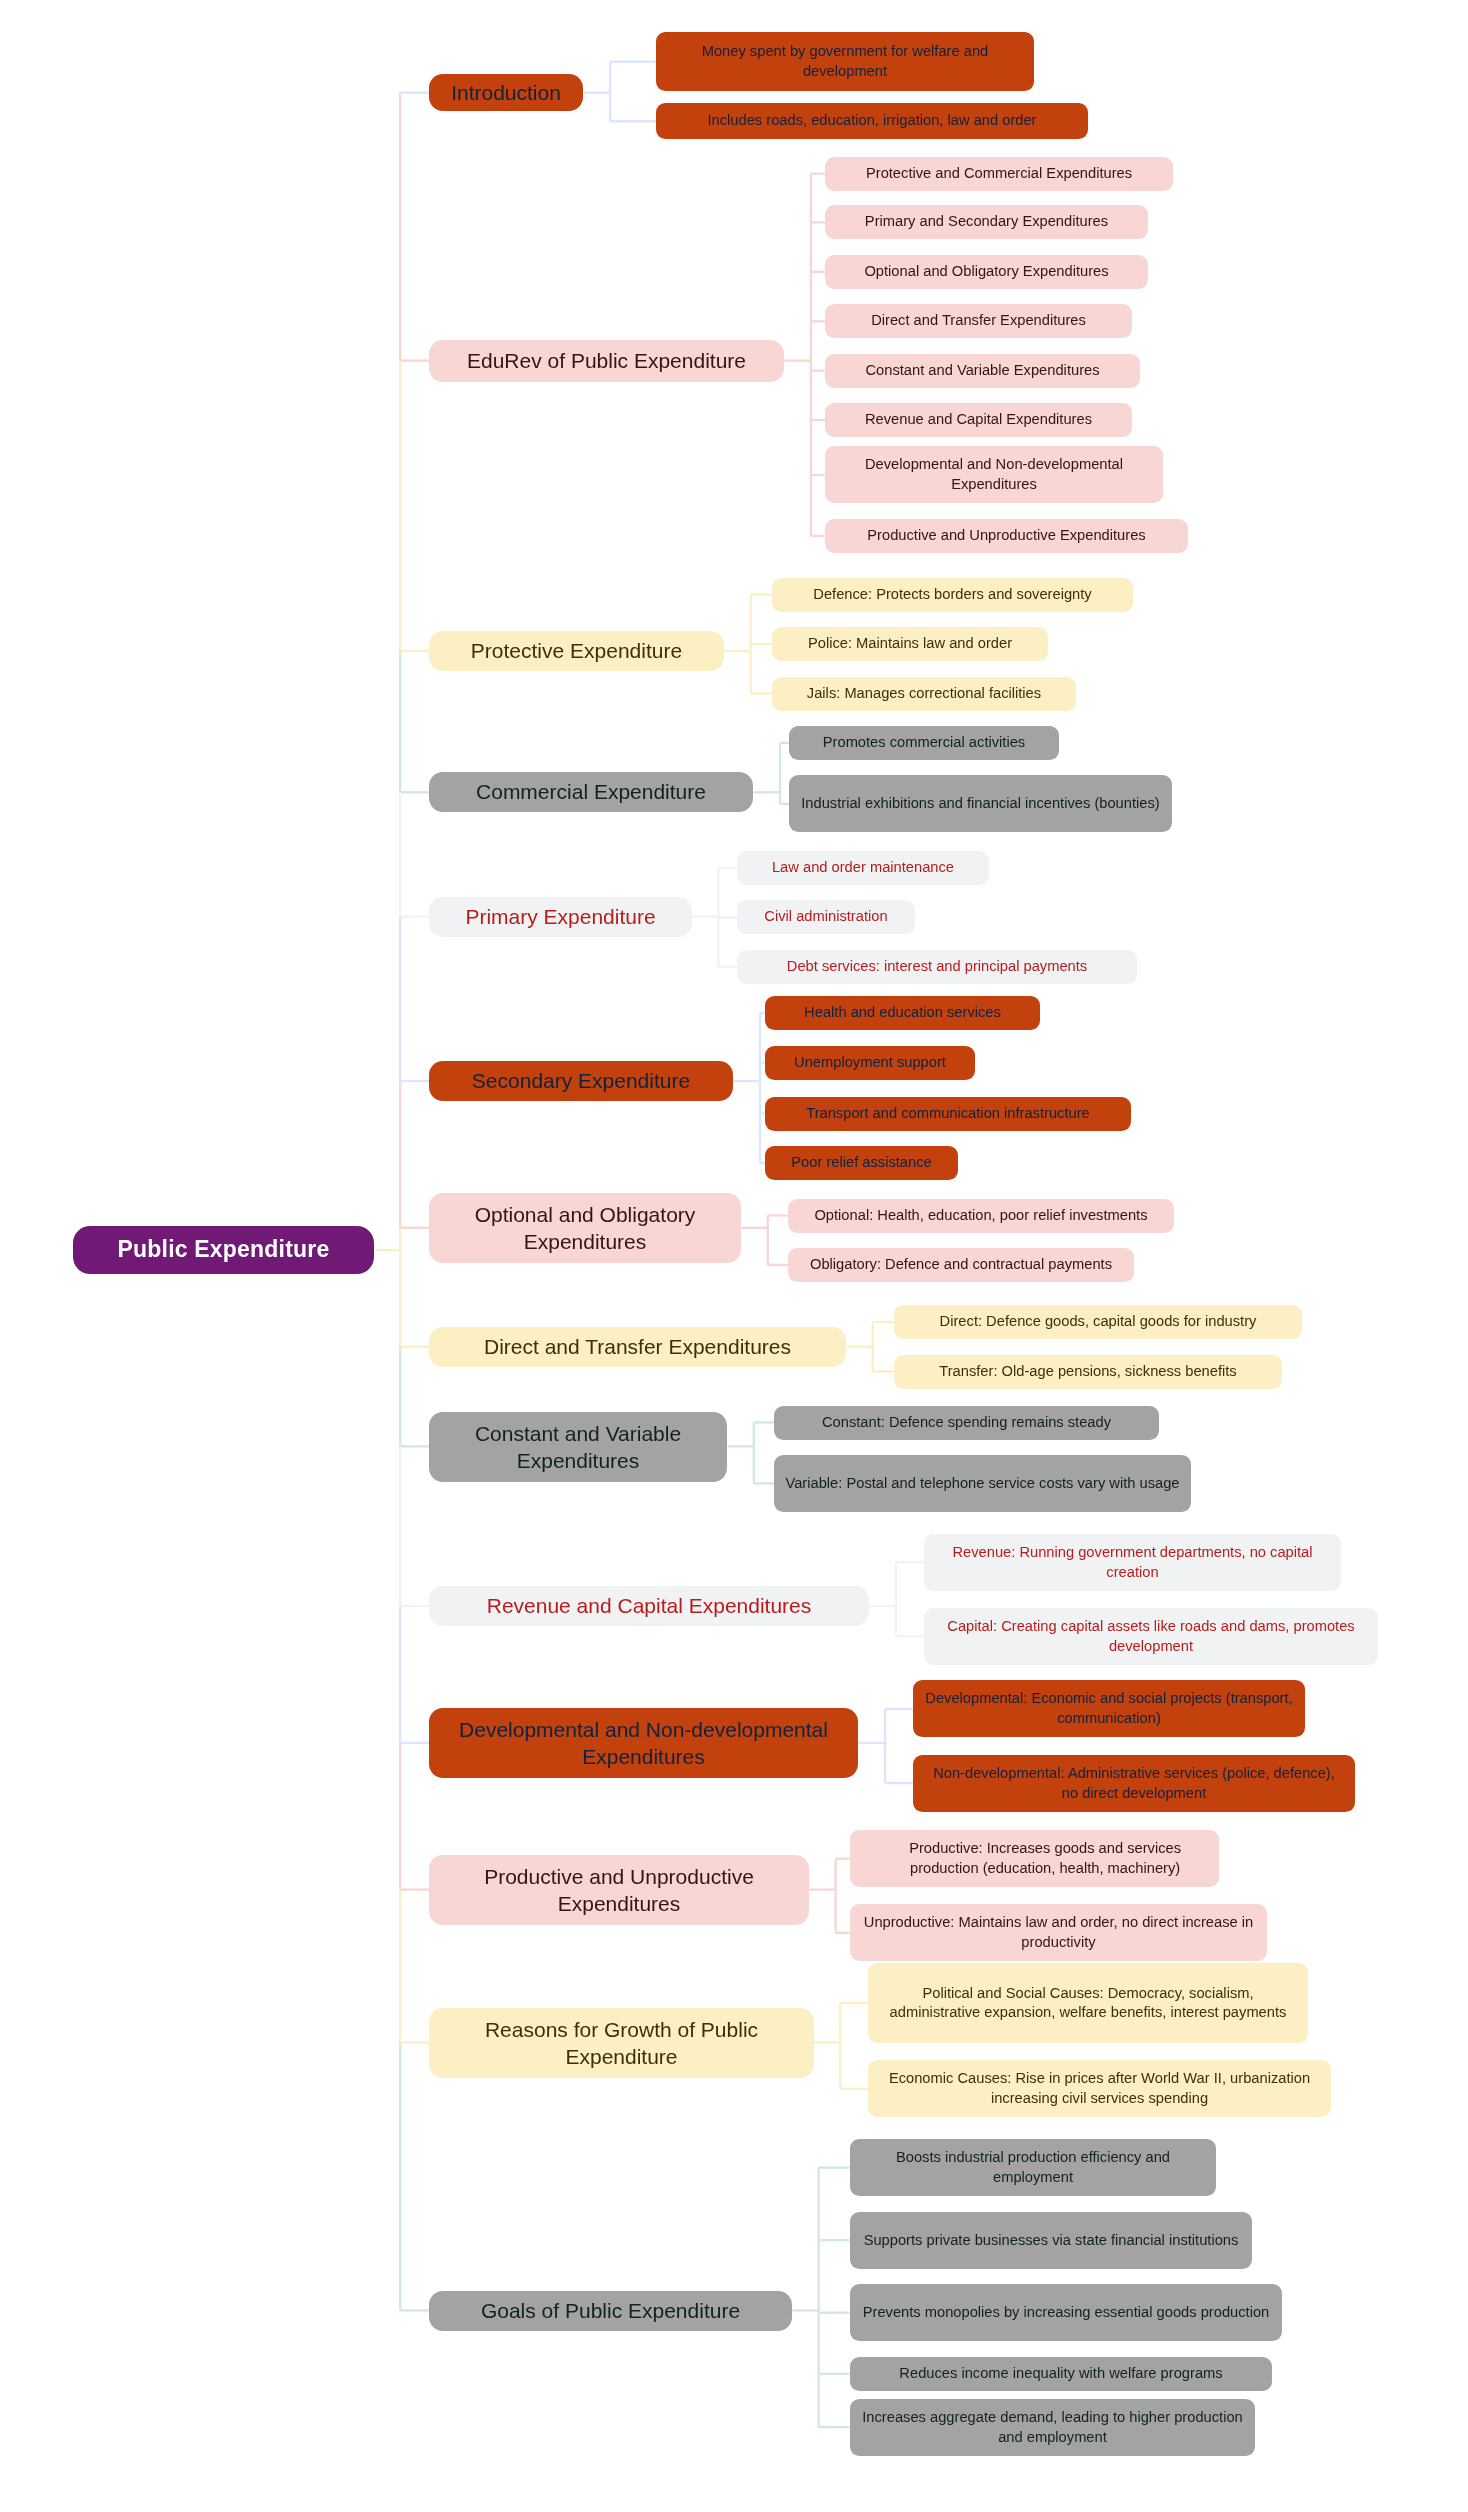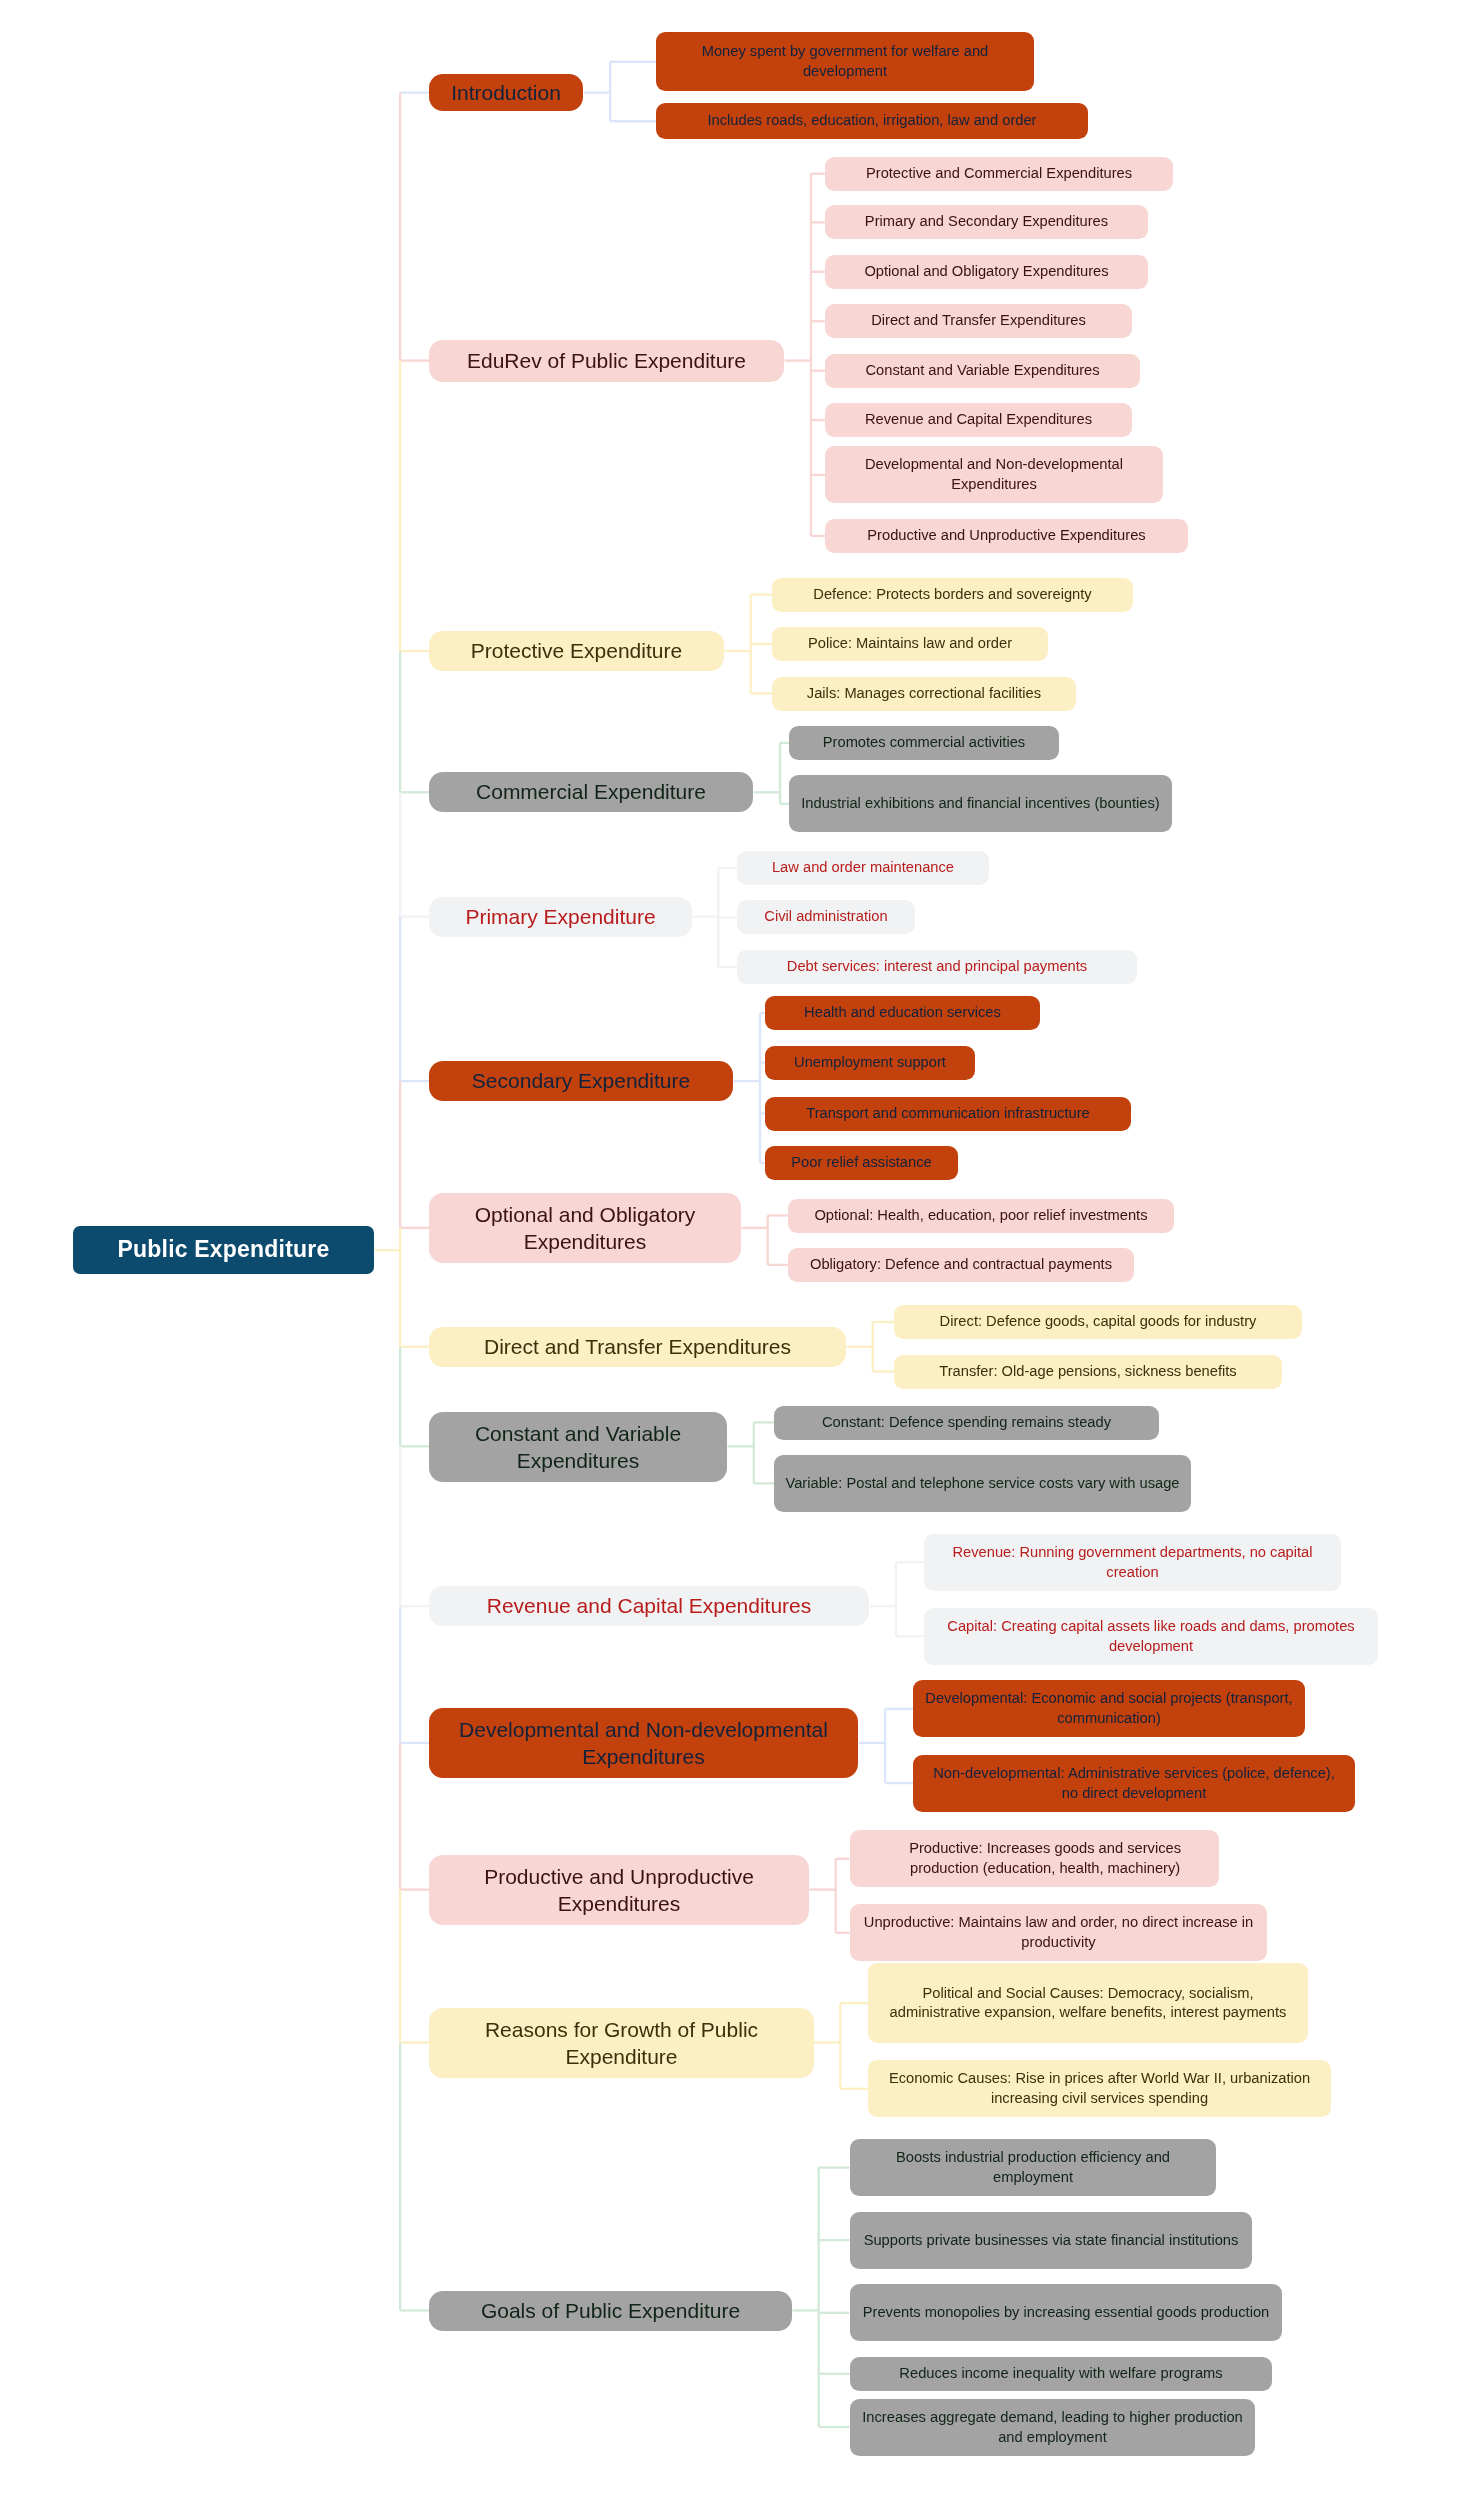"Public Expenditure" .node.root { background: #0c4a6e -> #701a75; border-radius: 7px -> 17px }
